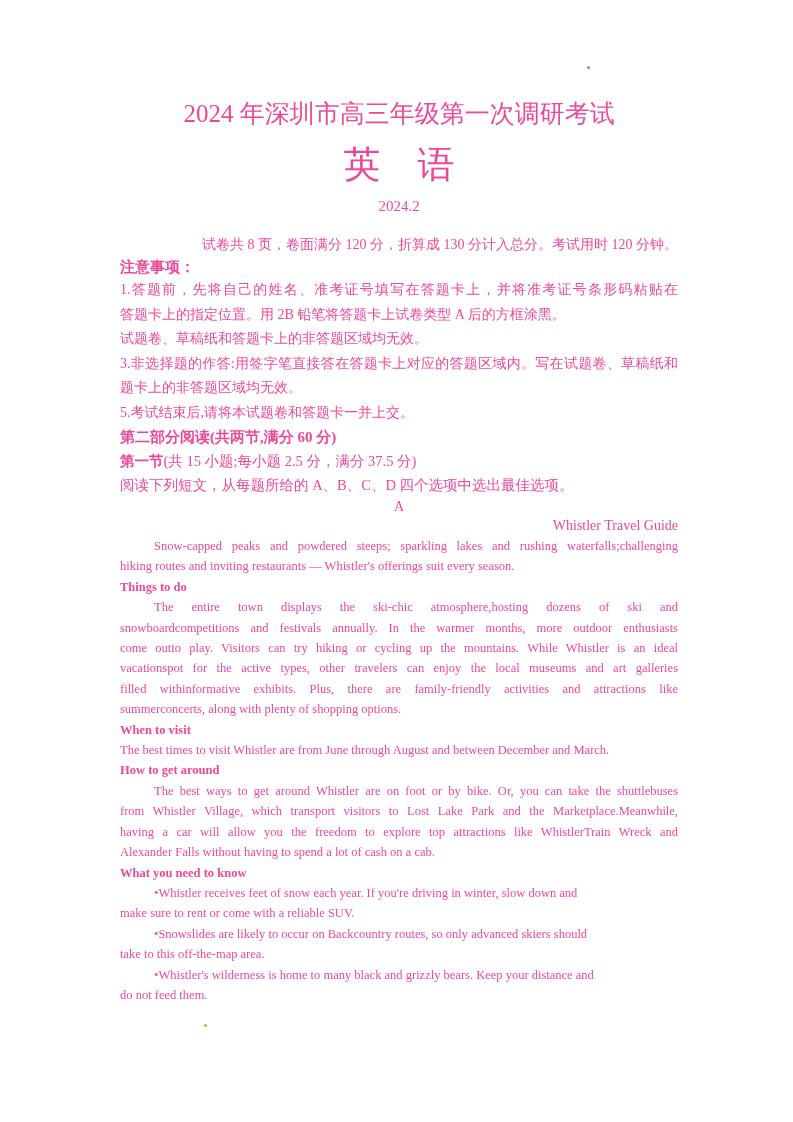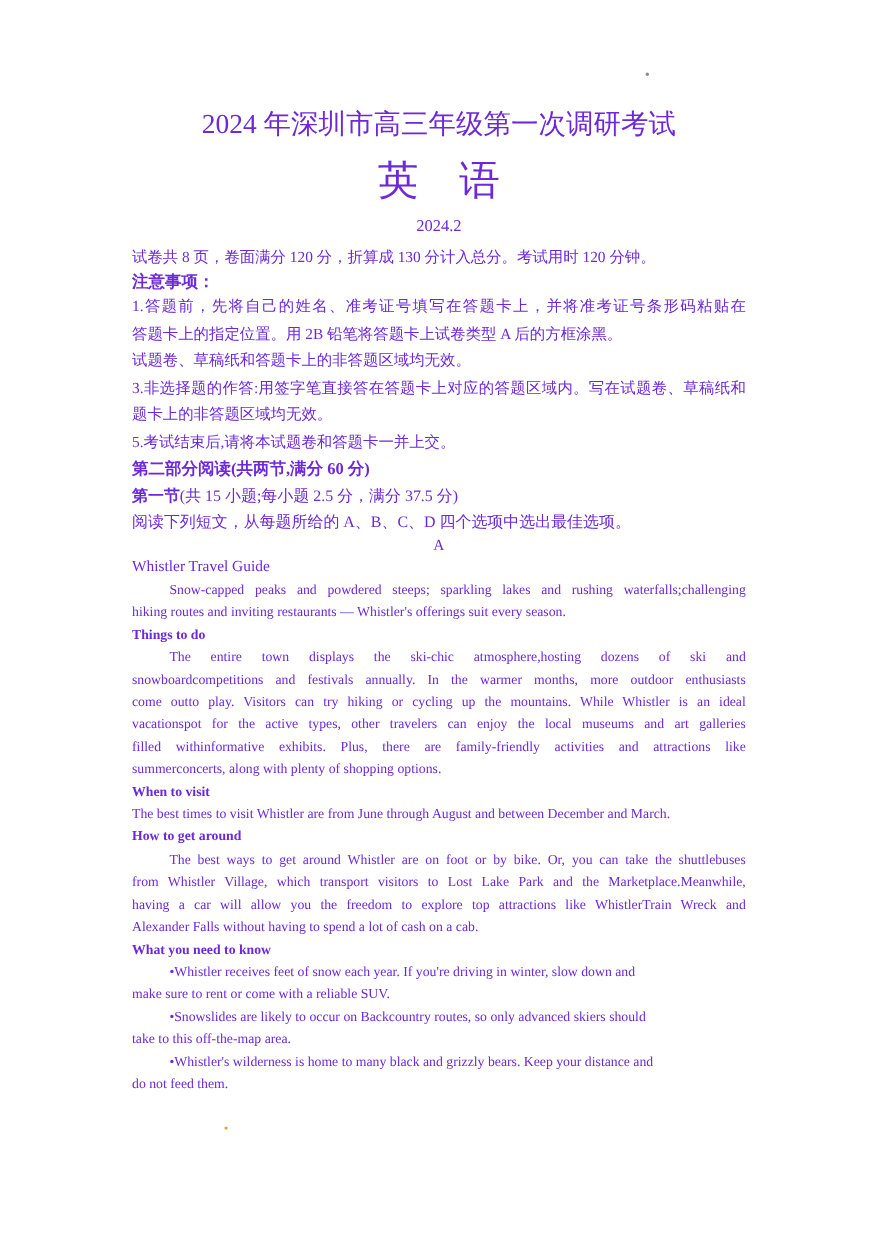"2024 年深圳市高三年级第一次调研考试" .page { color: #6d28d9 -> #ec4899 }
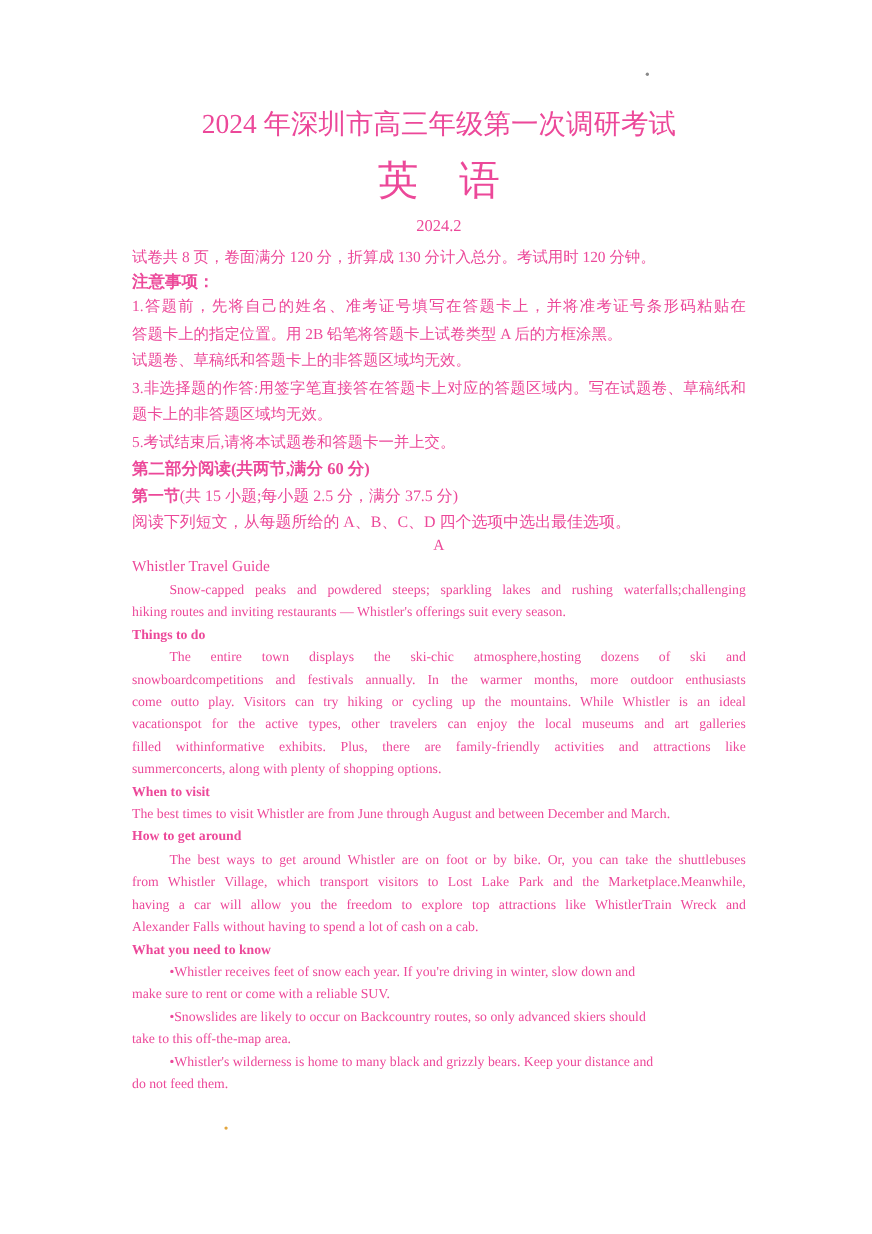"试卷共 8 页，卷面满分 120 分，折算成" .exam-info { margin-top: 10px -> 20px; text-align: none -> right }
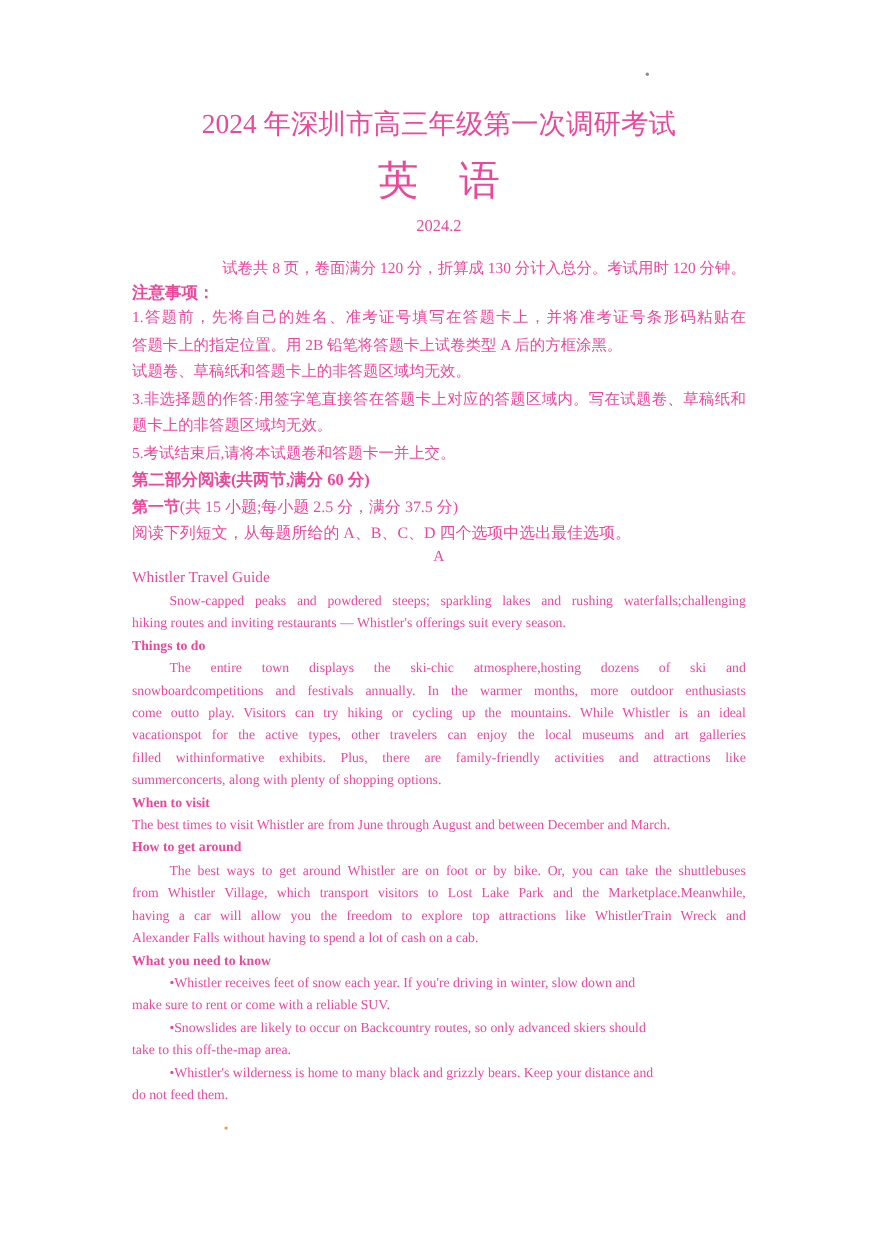"Whistler Travel Guide" .passage-title { text-align: left -> right }
